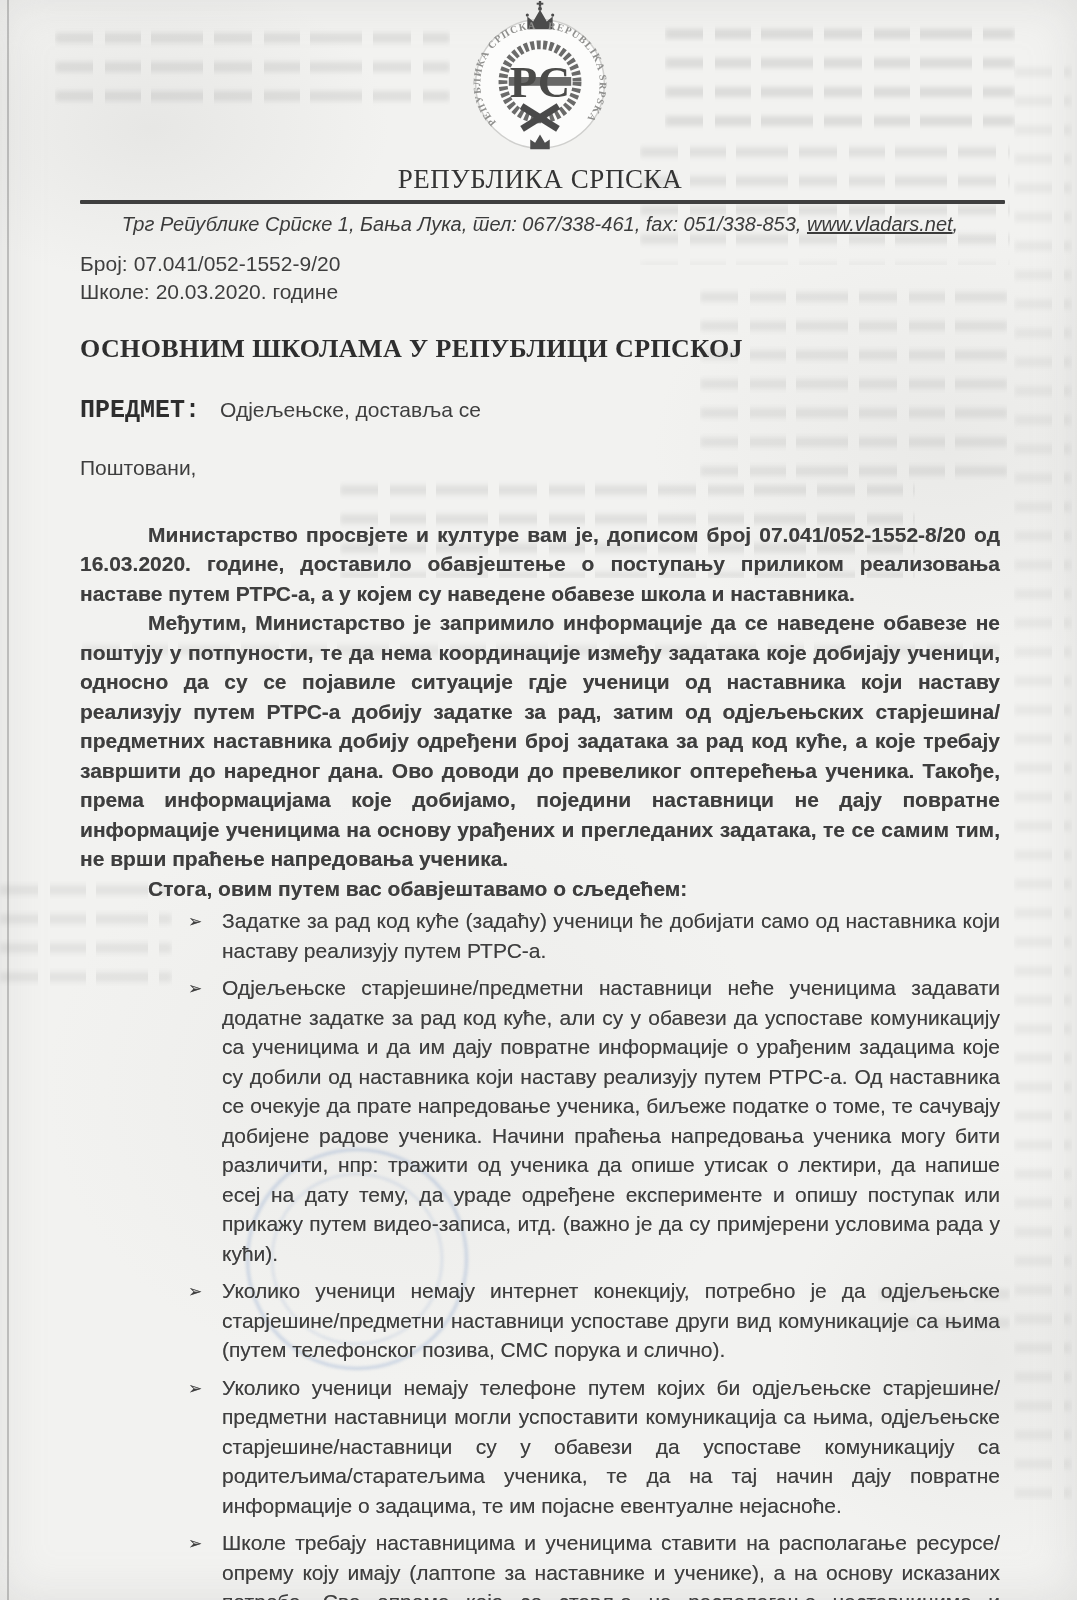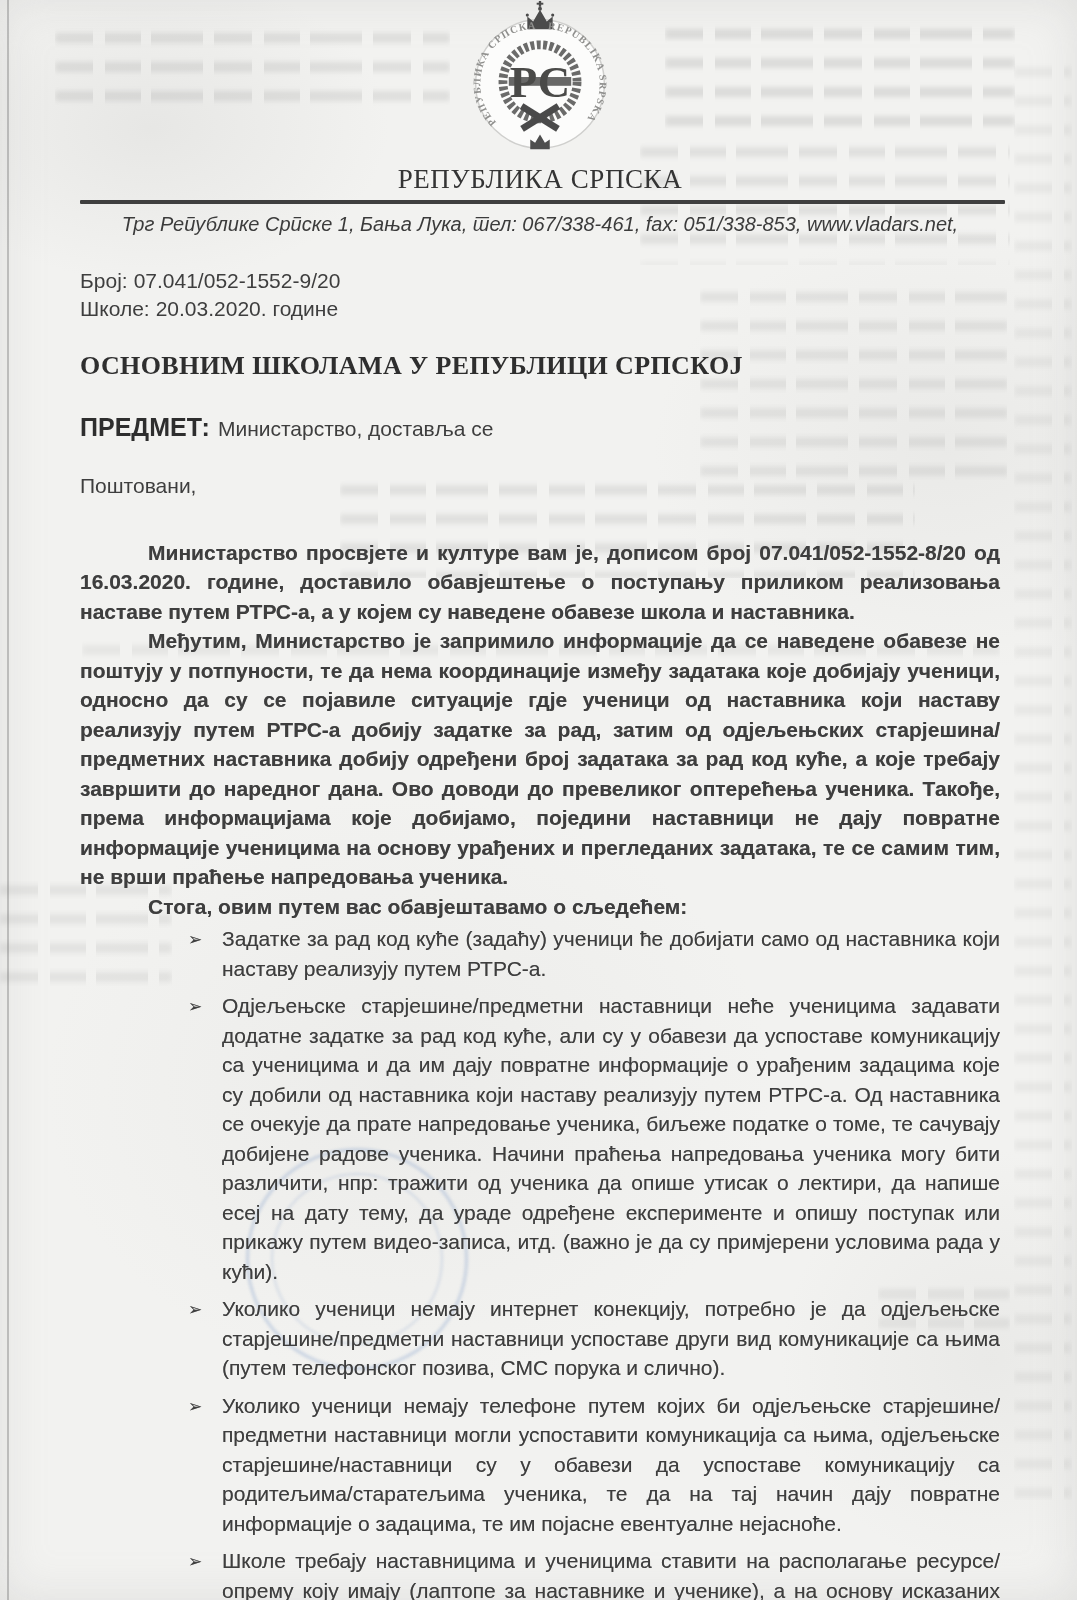"www.vladars.net" .address-line .site { text-decoration: none -> underline }
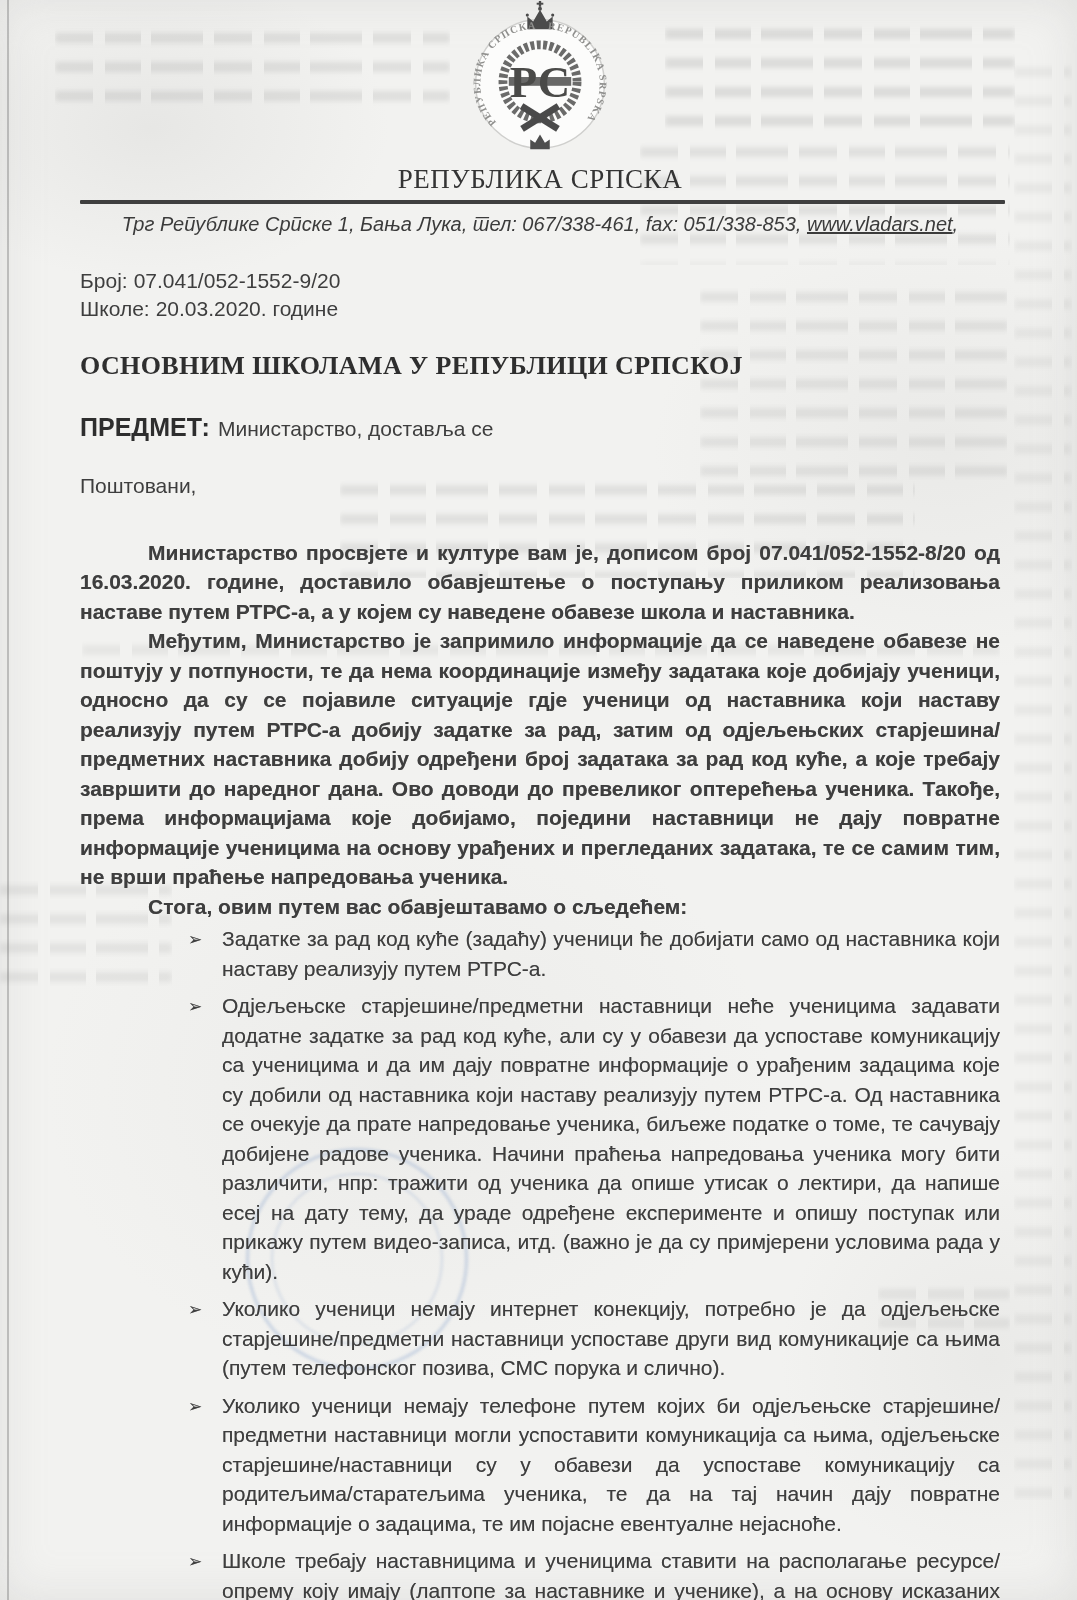"Број: 07.041/052-1552-9/20" .meta { margin-top: 29px -> 12px }
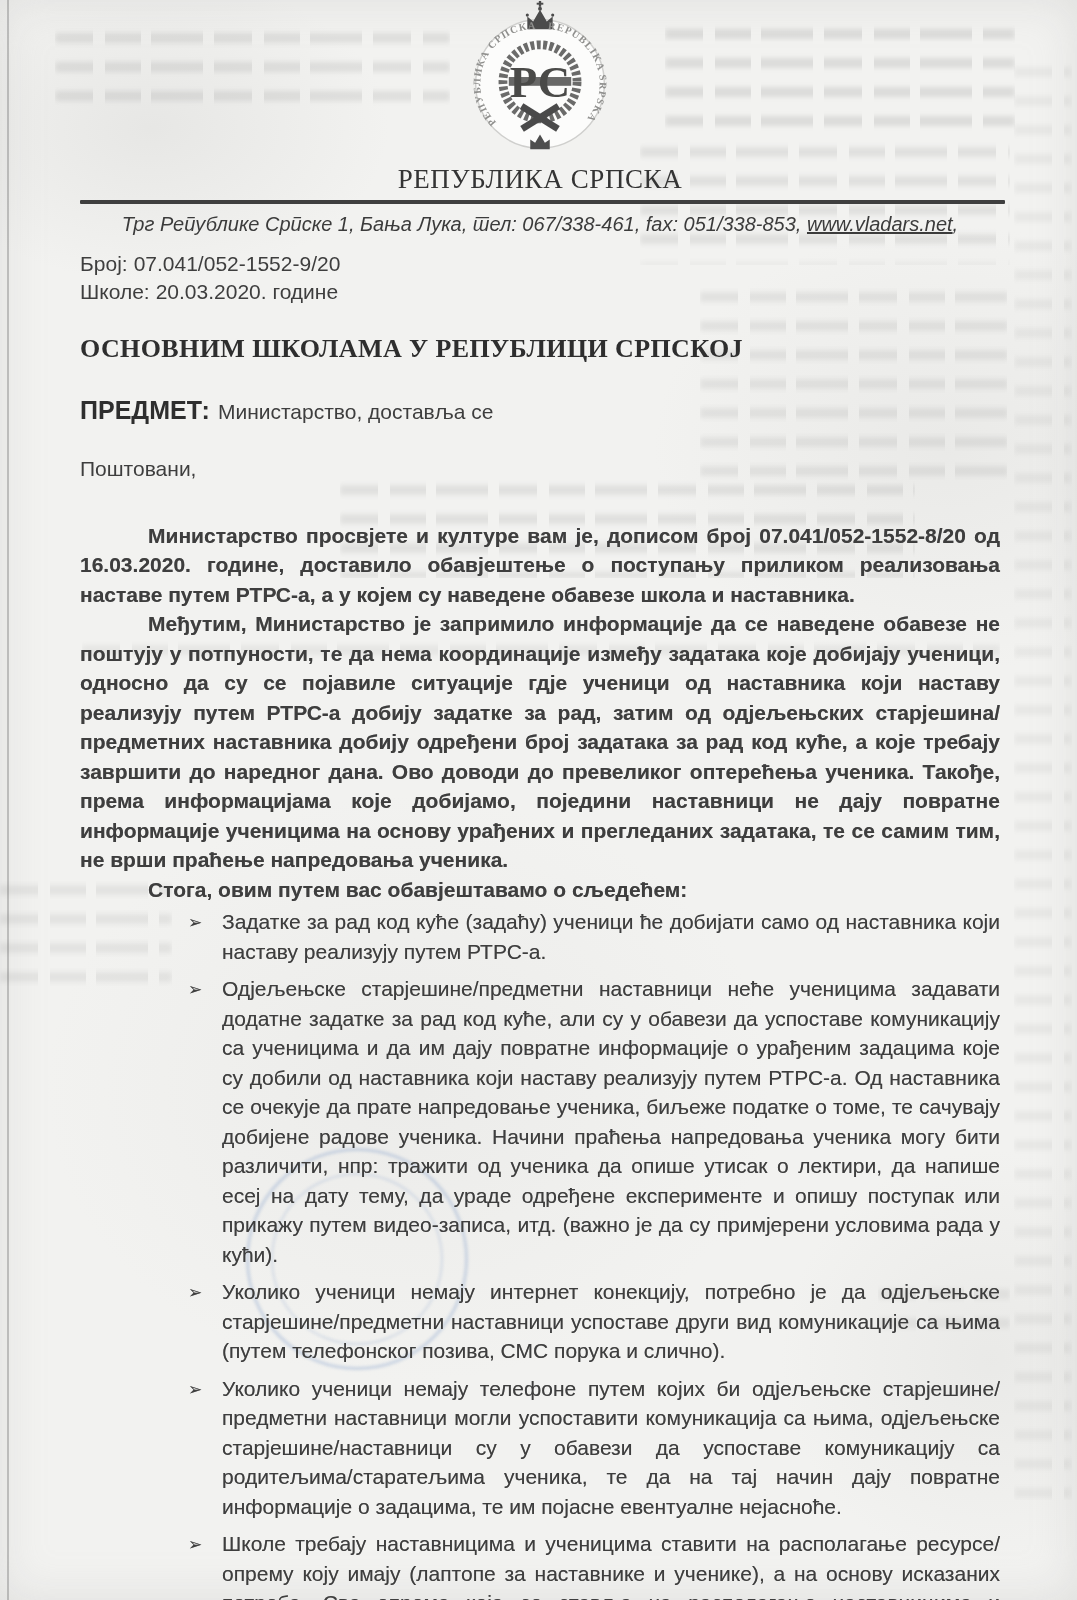"ПРЕДМЕТ:" .subject-label { font-family: Liberation Sans, sans-serif -> Liberation Mono, monospace; margin-right: 8px -> 20px }
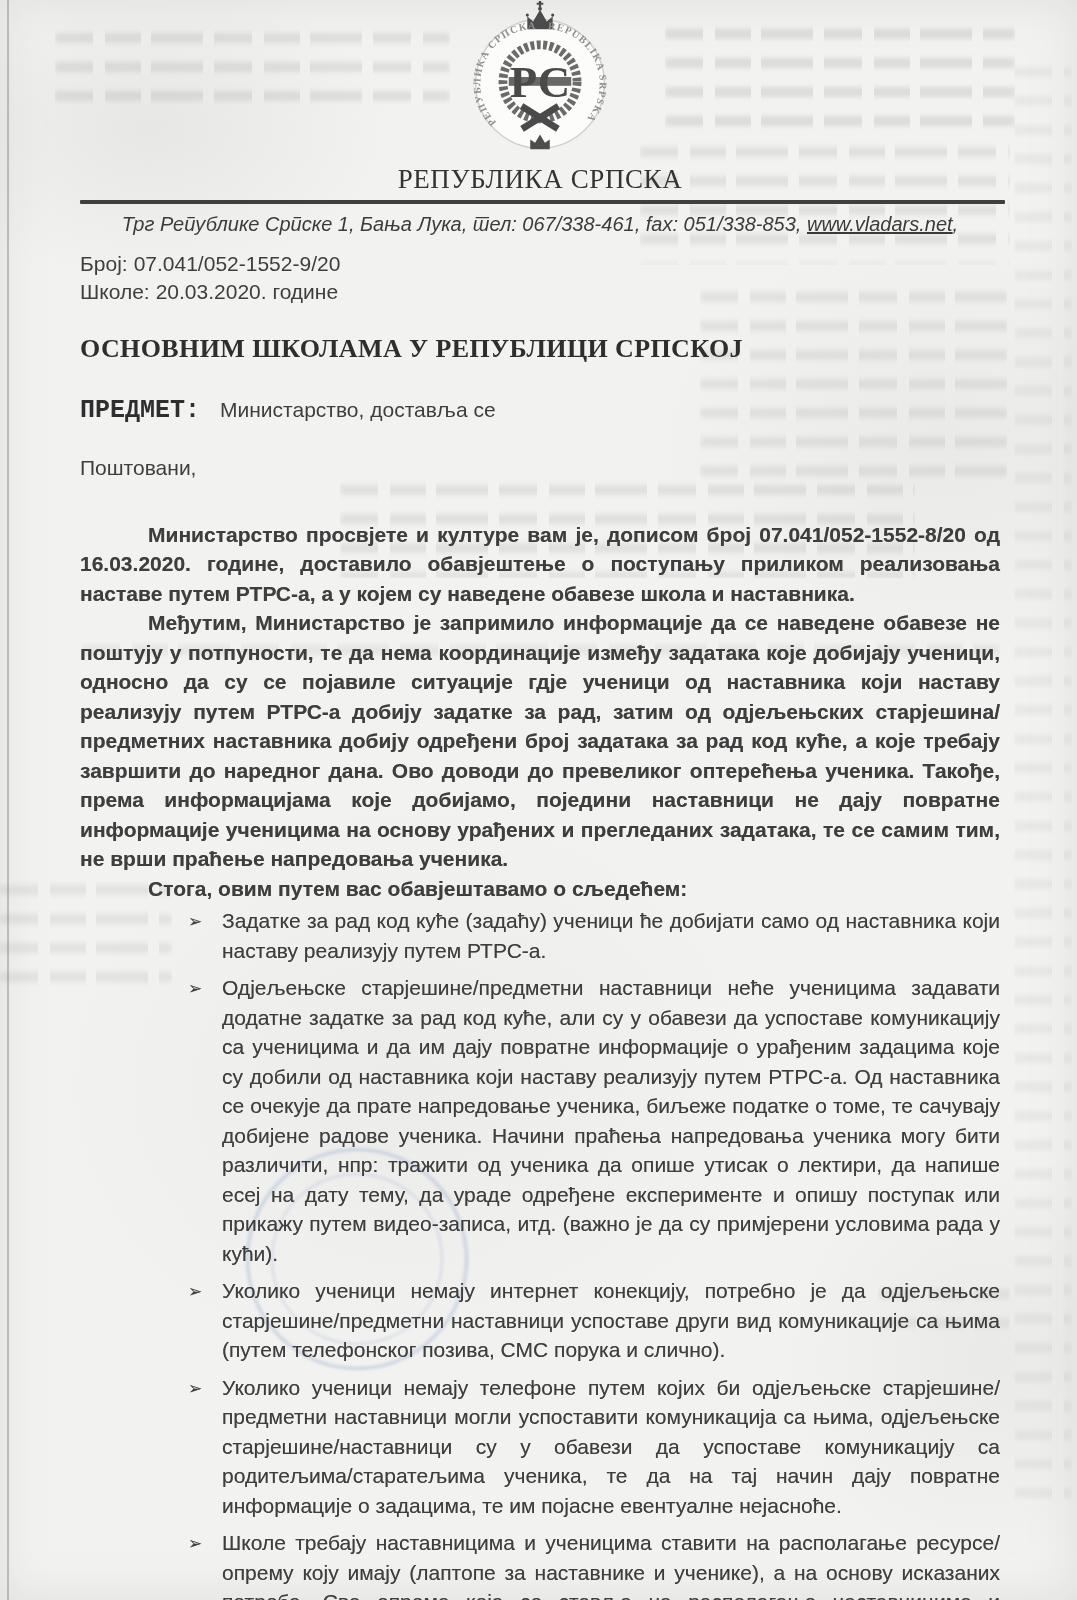"Министарство, доставља се" span { text: Министарство -> Одјељењске }
